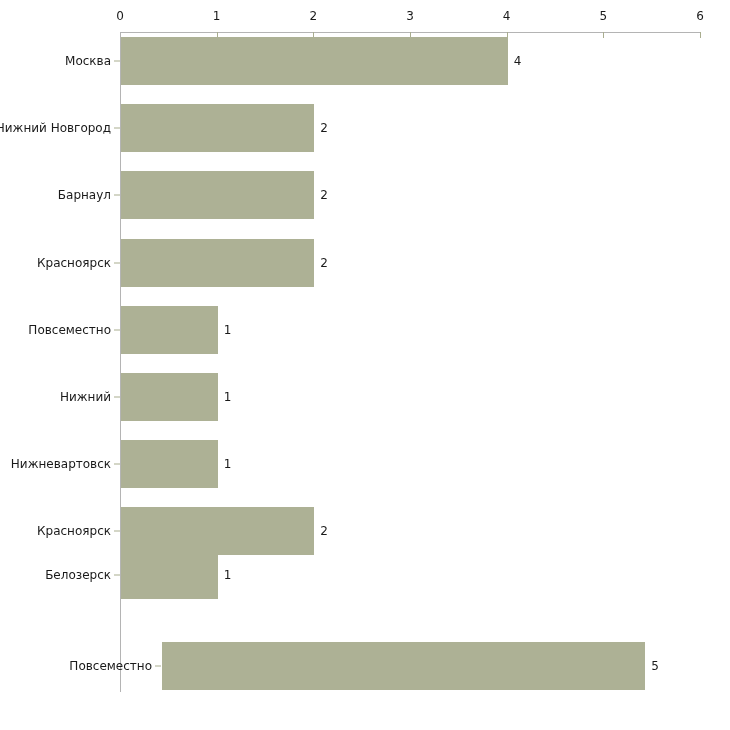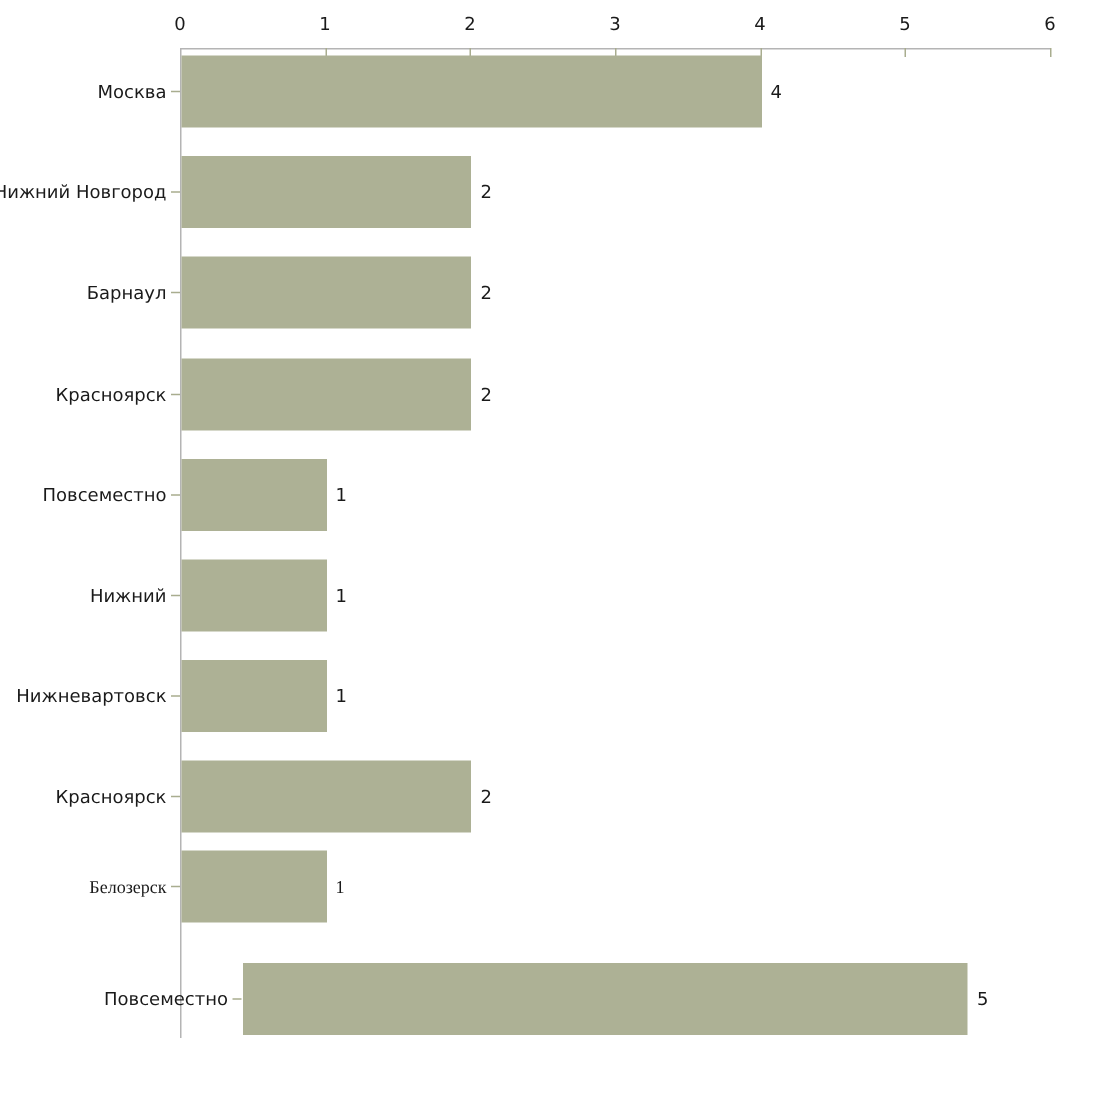"Белозерск" div.bar-row { font-family: Liberation Serif, serif -> none; top: 567px -> 551px }
